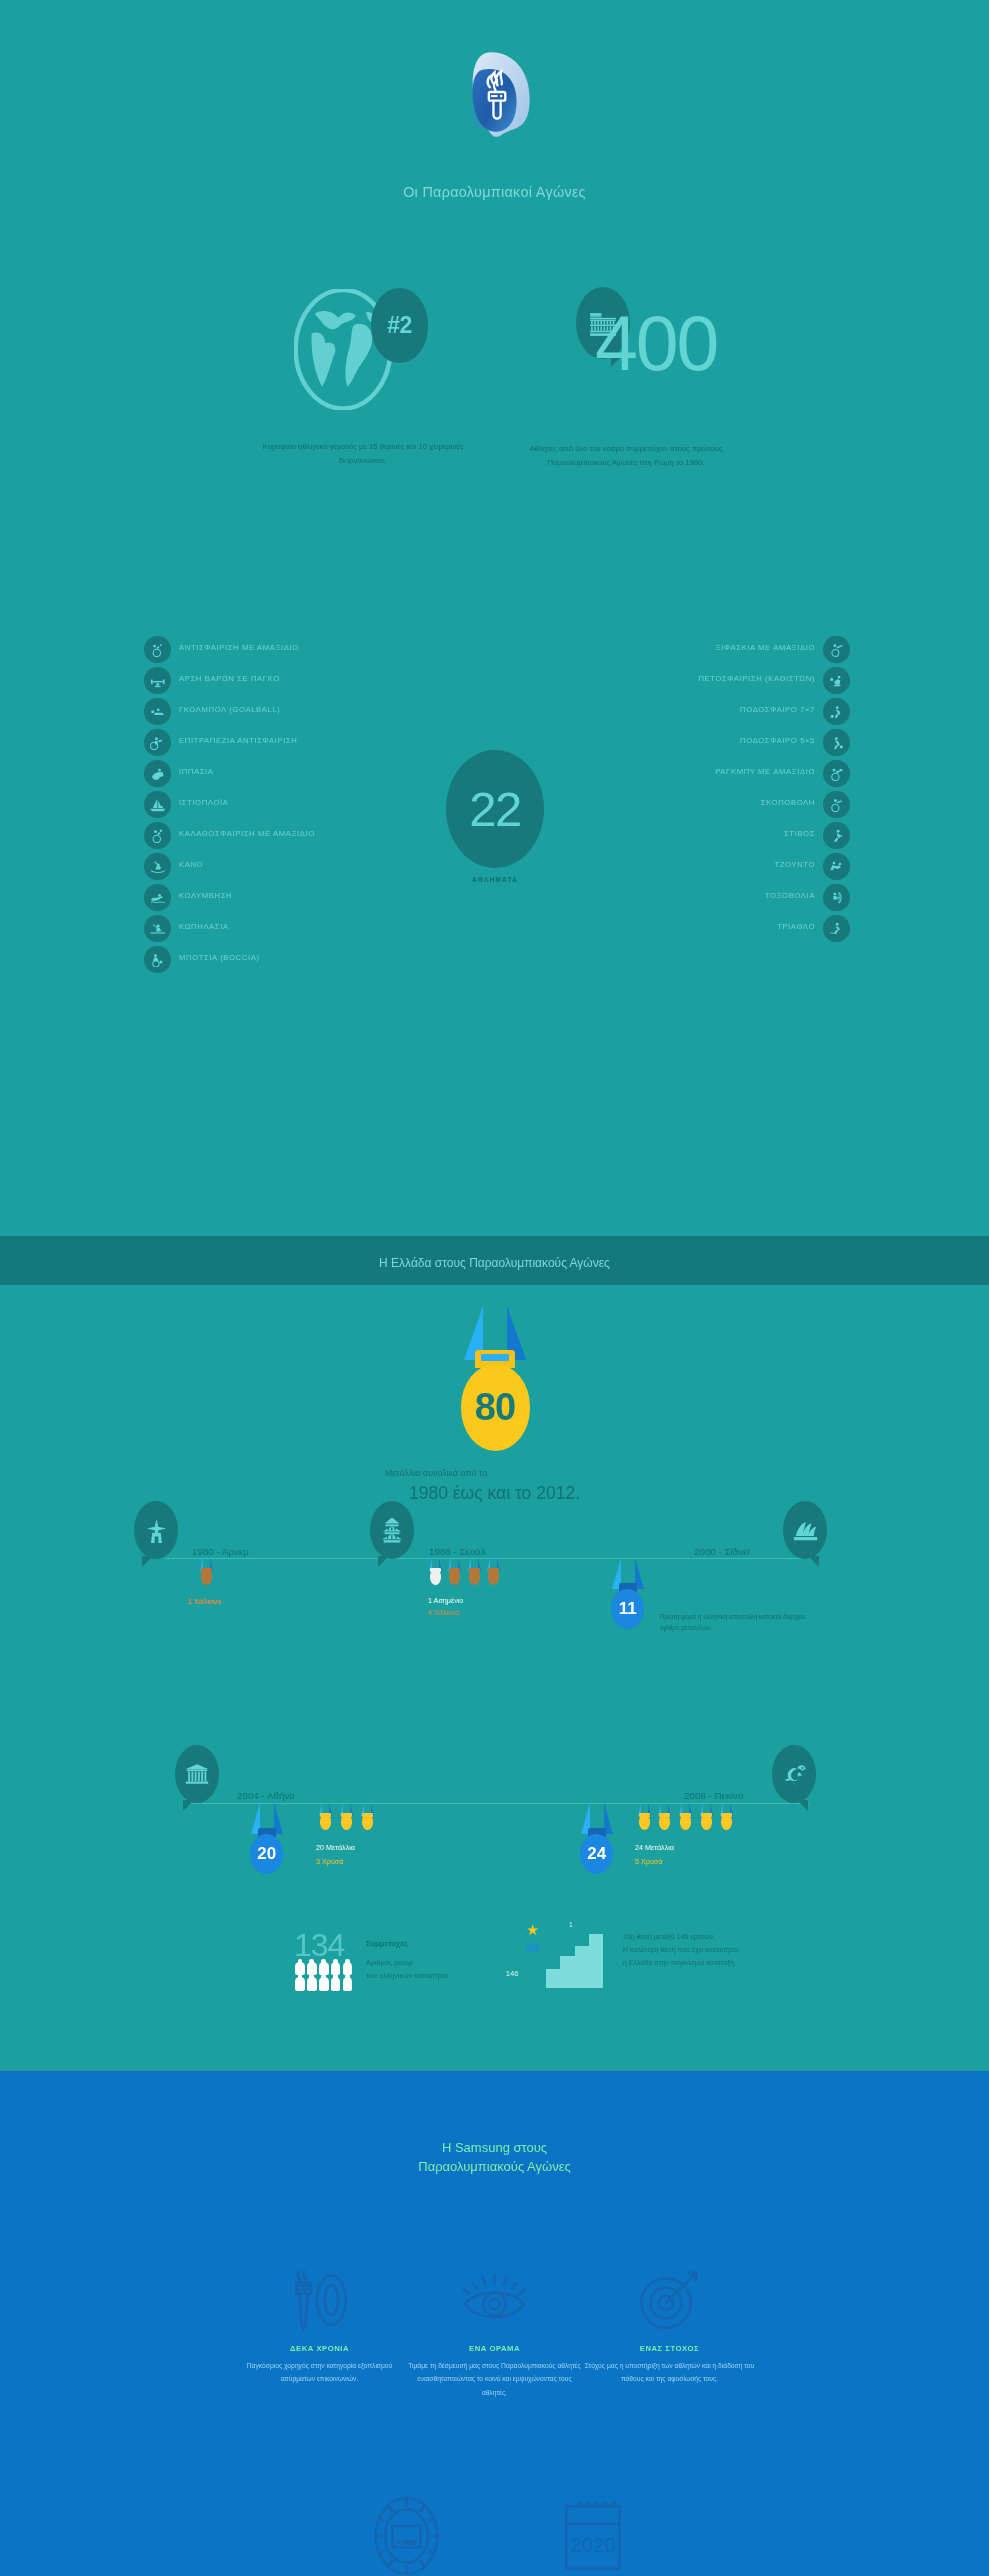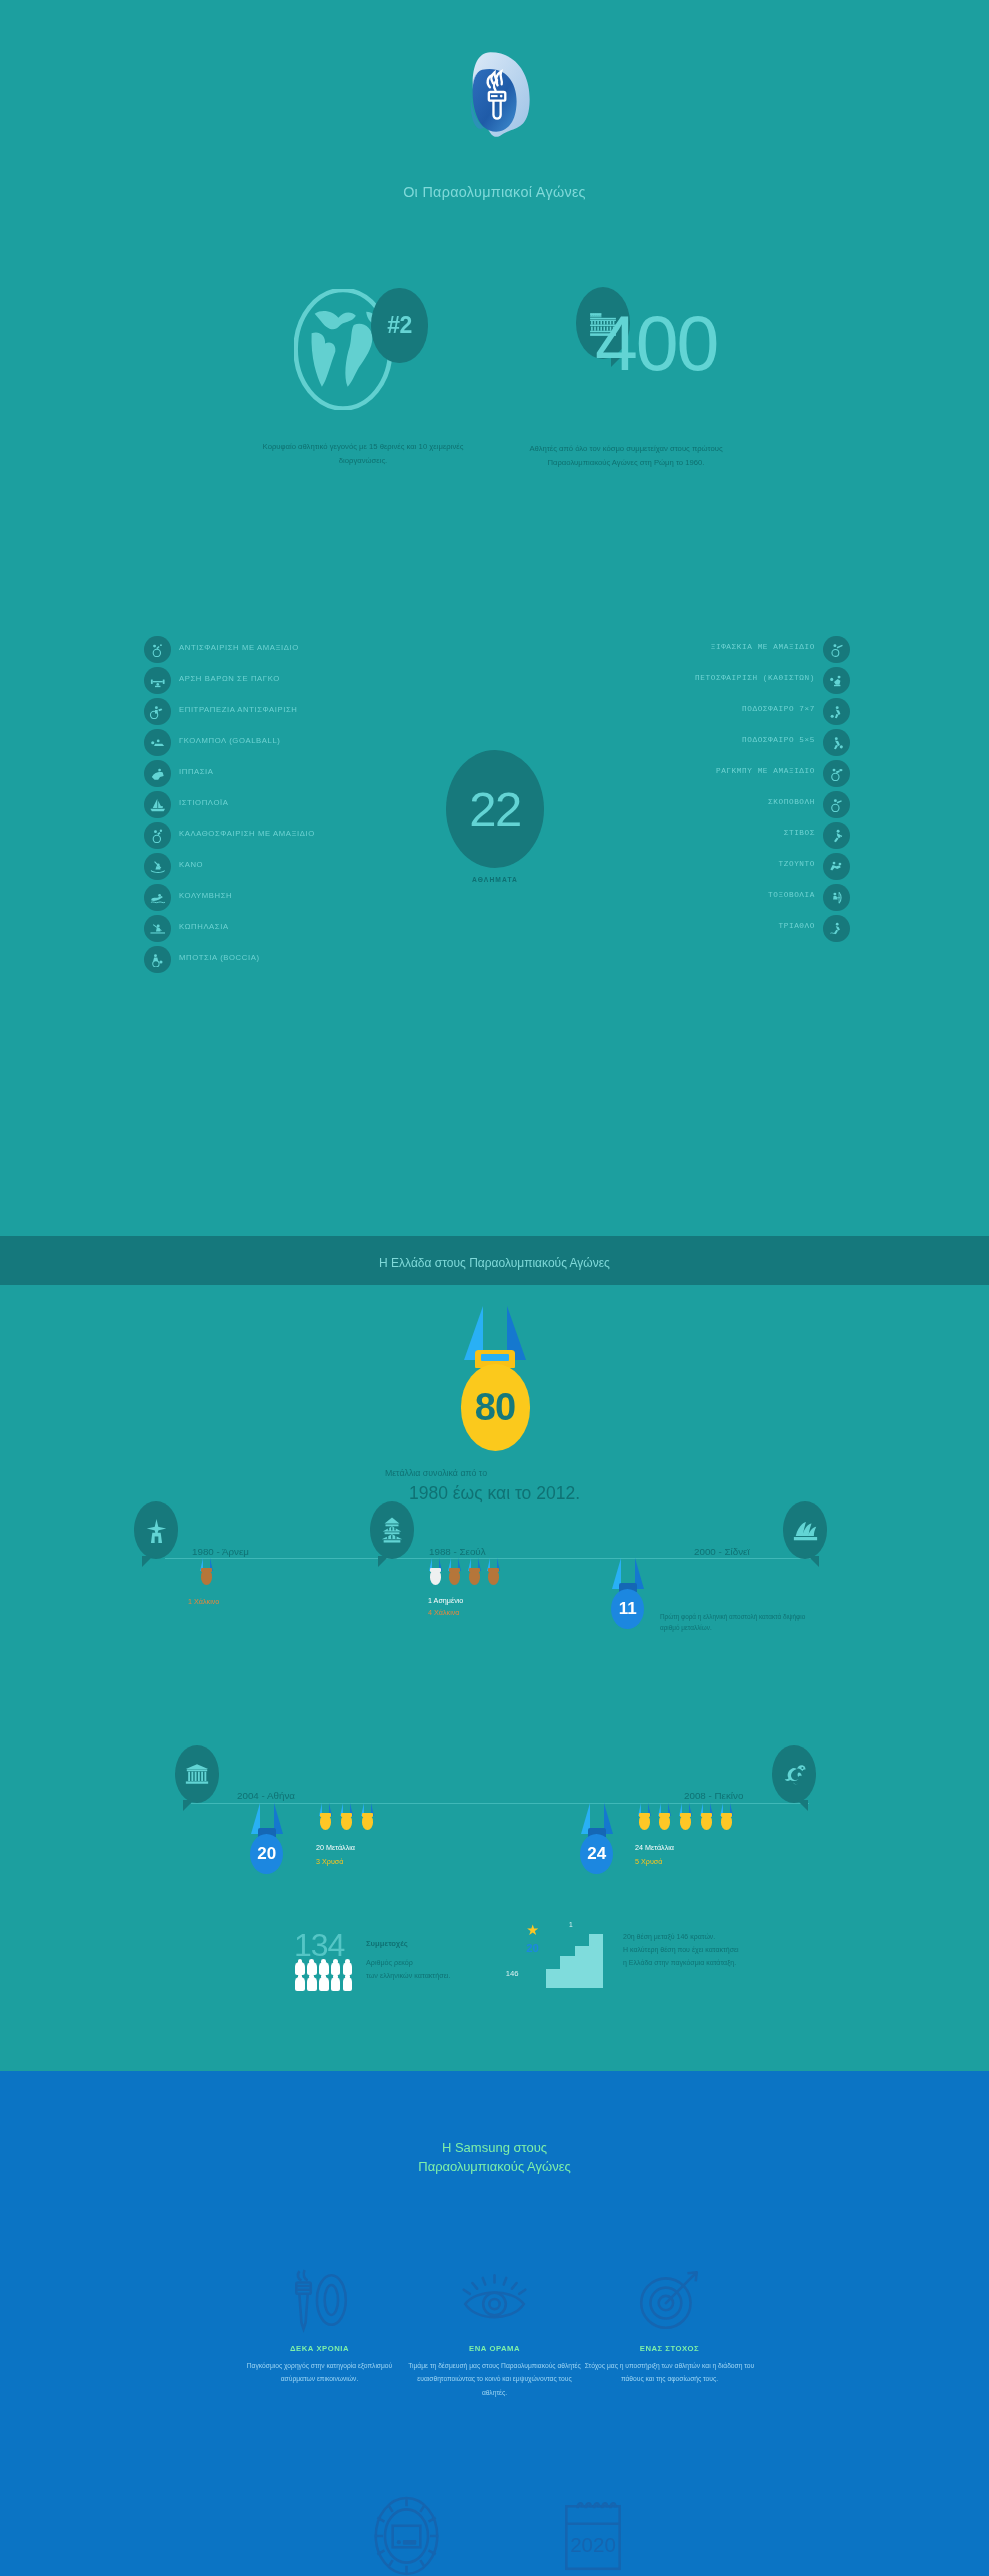"ΞΙΦΑΣΚΙΑ ΜΕ ΑΜΑΞΙΔΙΟ" #sp-right { font-family: Liberation Mono, monospace -> none }
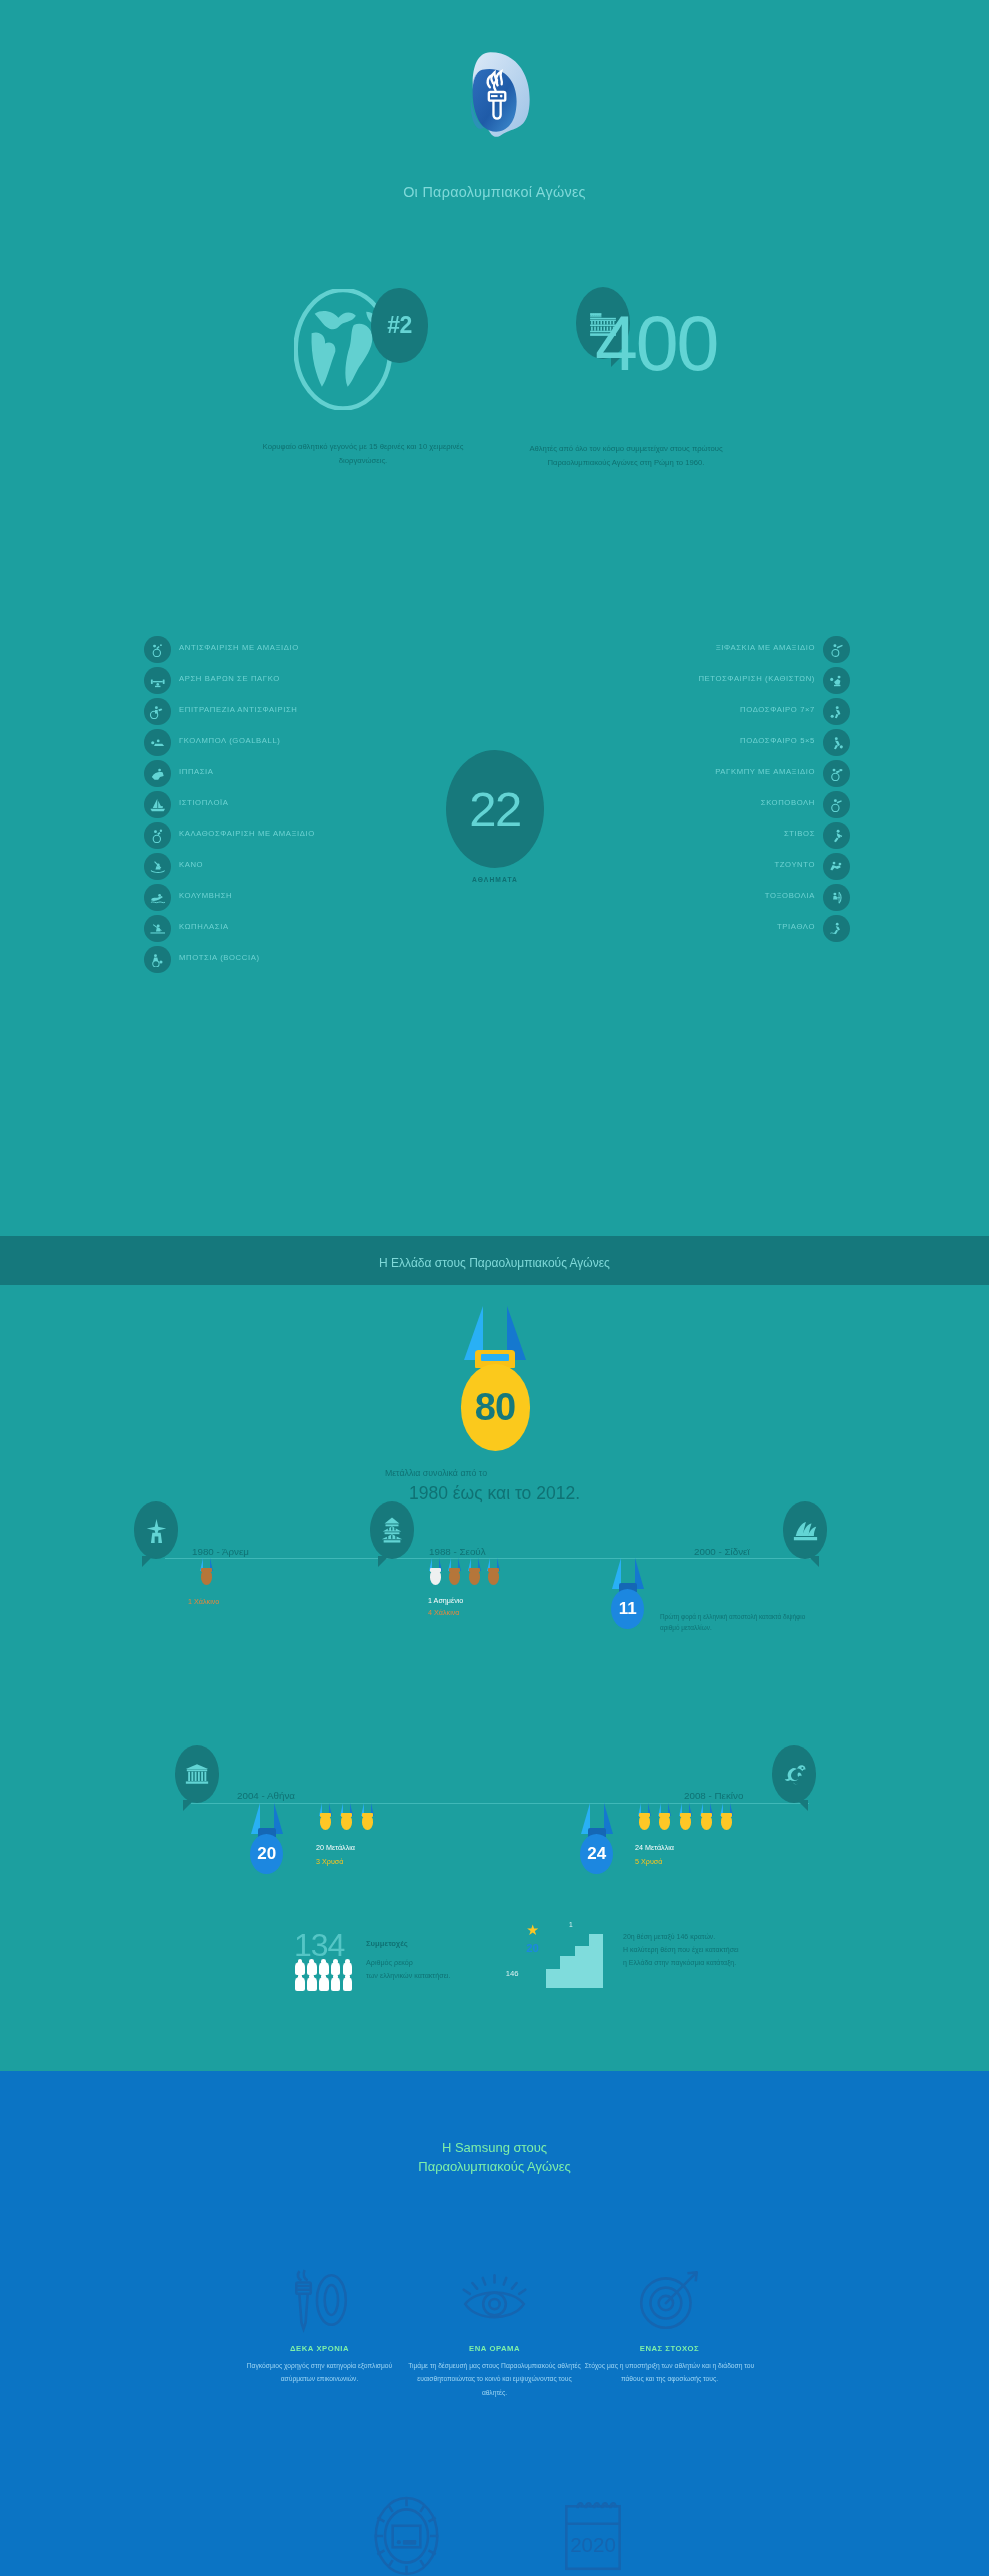"ΕΠΙΤΡΑΠΕΖΙΑ ΑΝΤΙΣΦΑΙΡΙΣΗ" div.sp-row { order: before "ΓΚΟΛΜΠΟΛ (GOALBALL)" -> after "ΓΚΟΛΜΠΟΛ (GOALBALL)" }
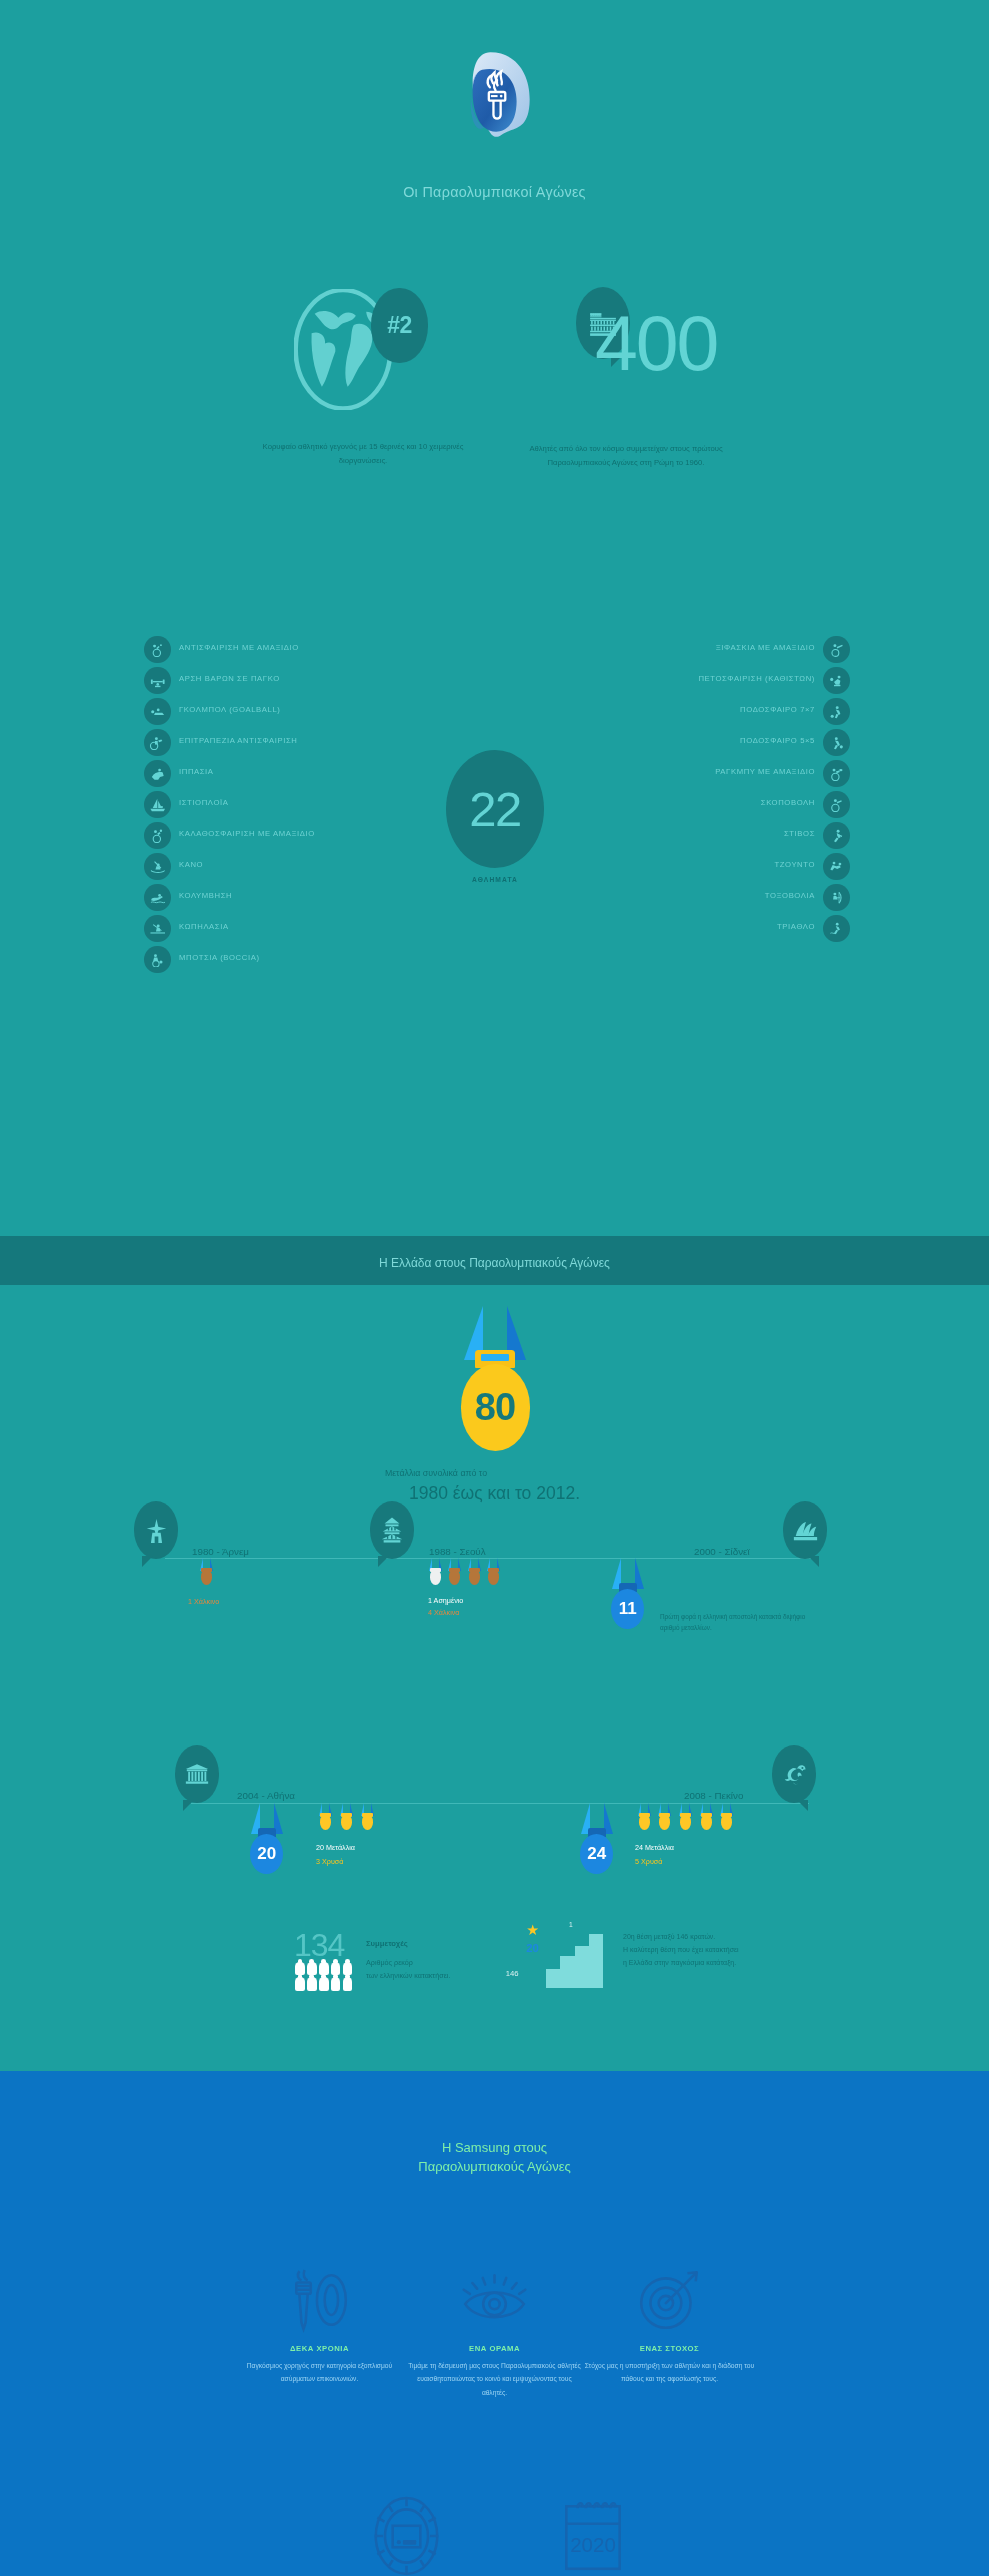"1 Χάλκινο" div.tl-m { font-weight: none -> bold }
